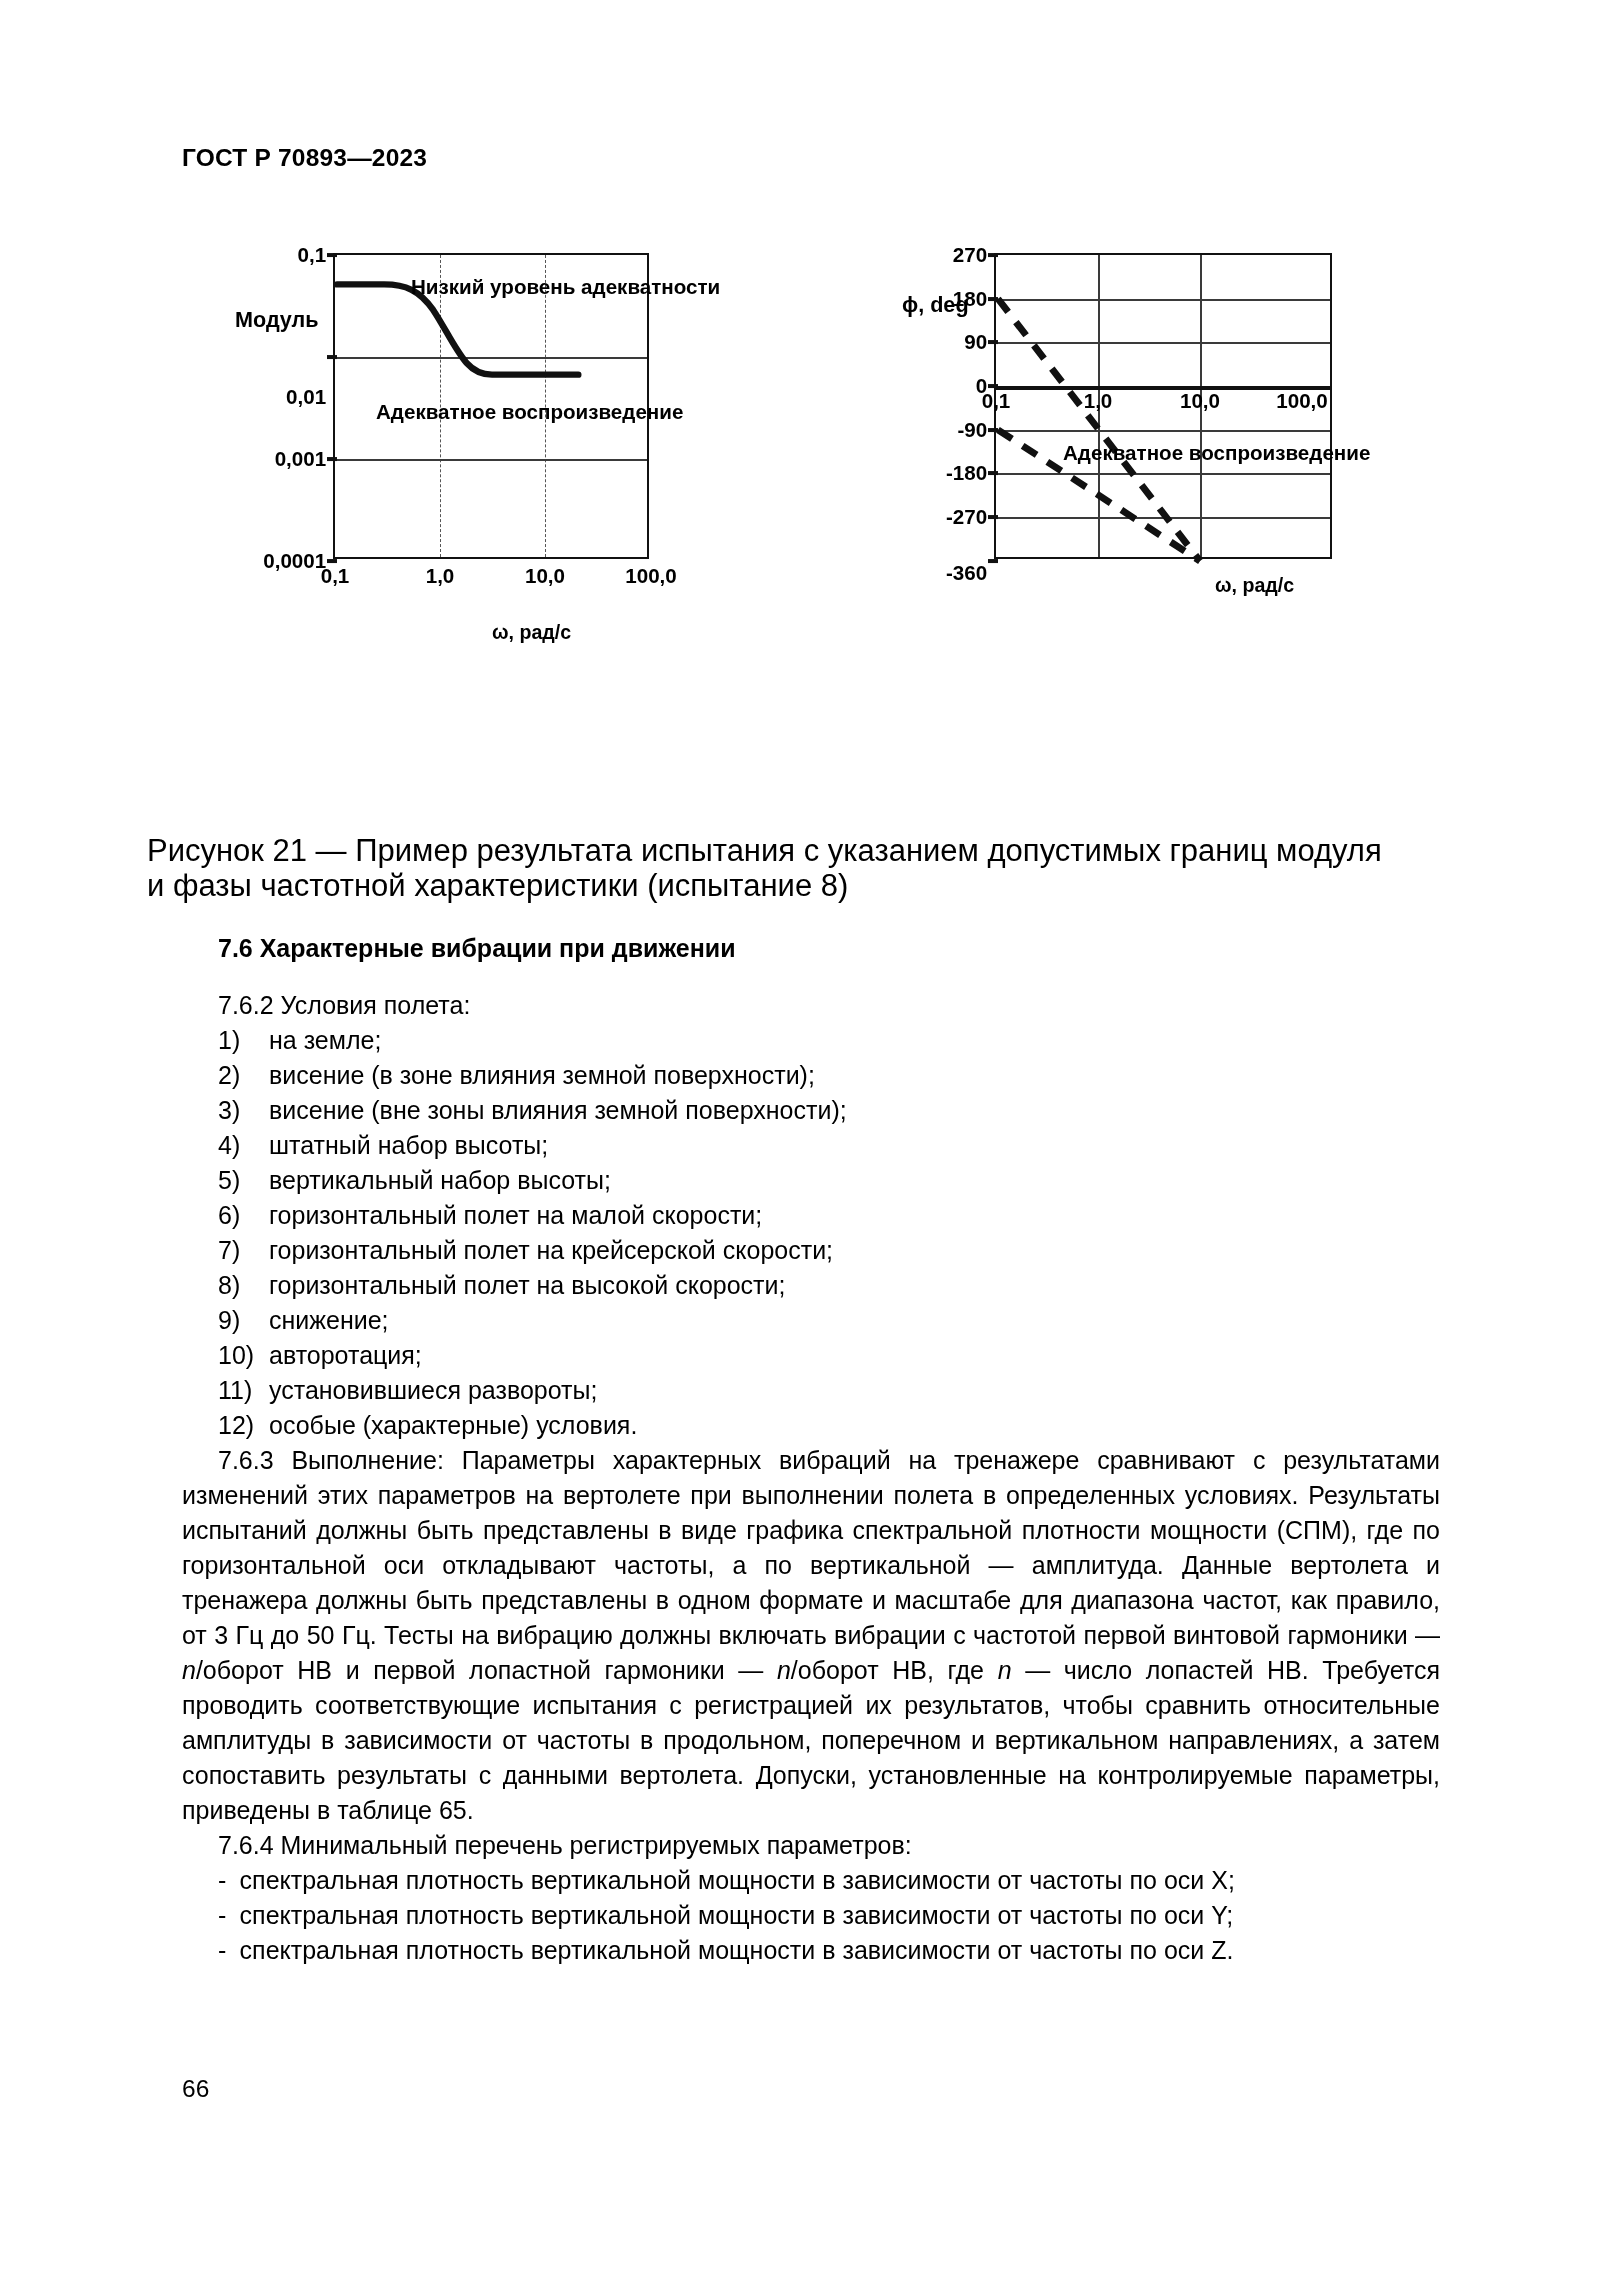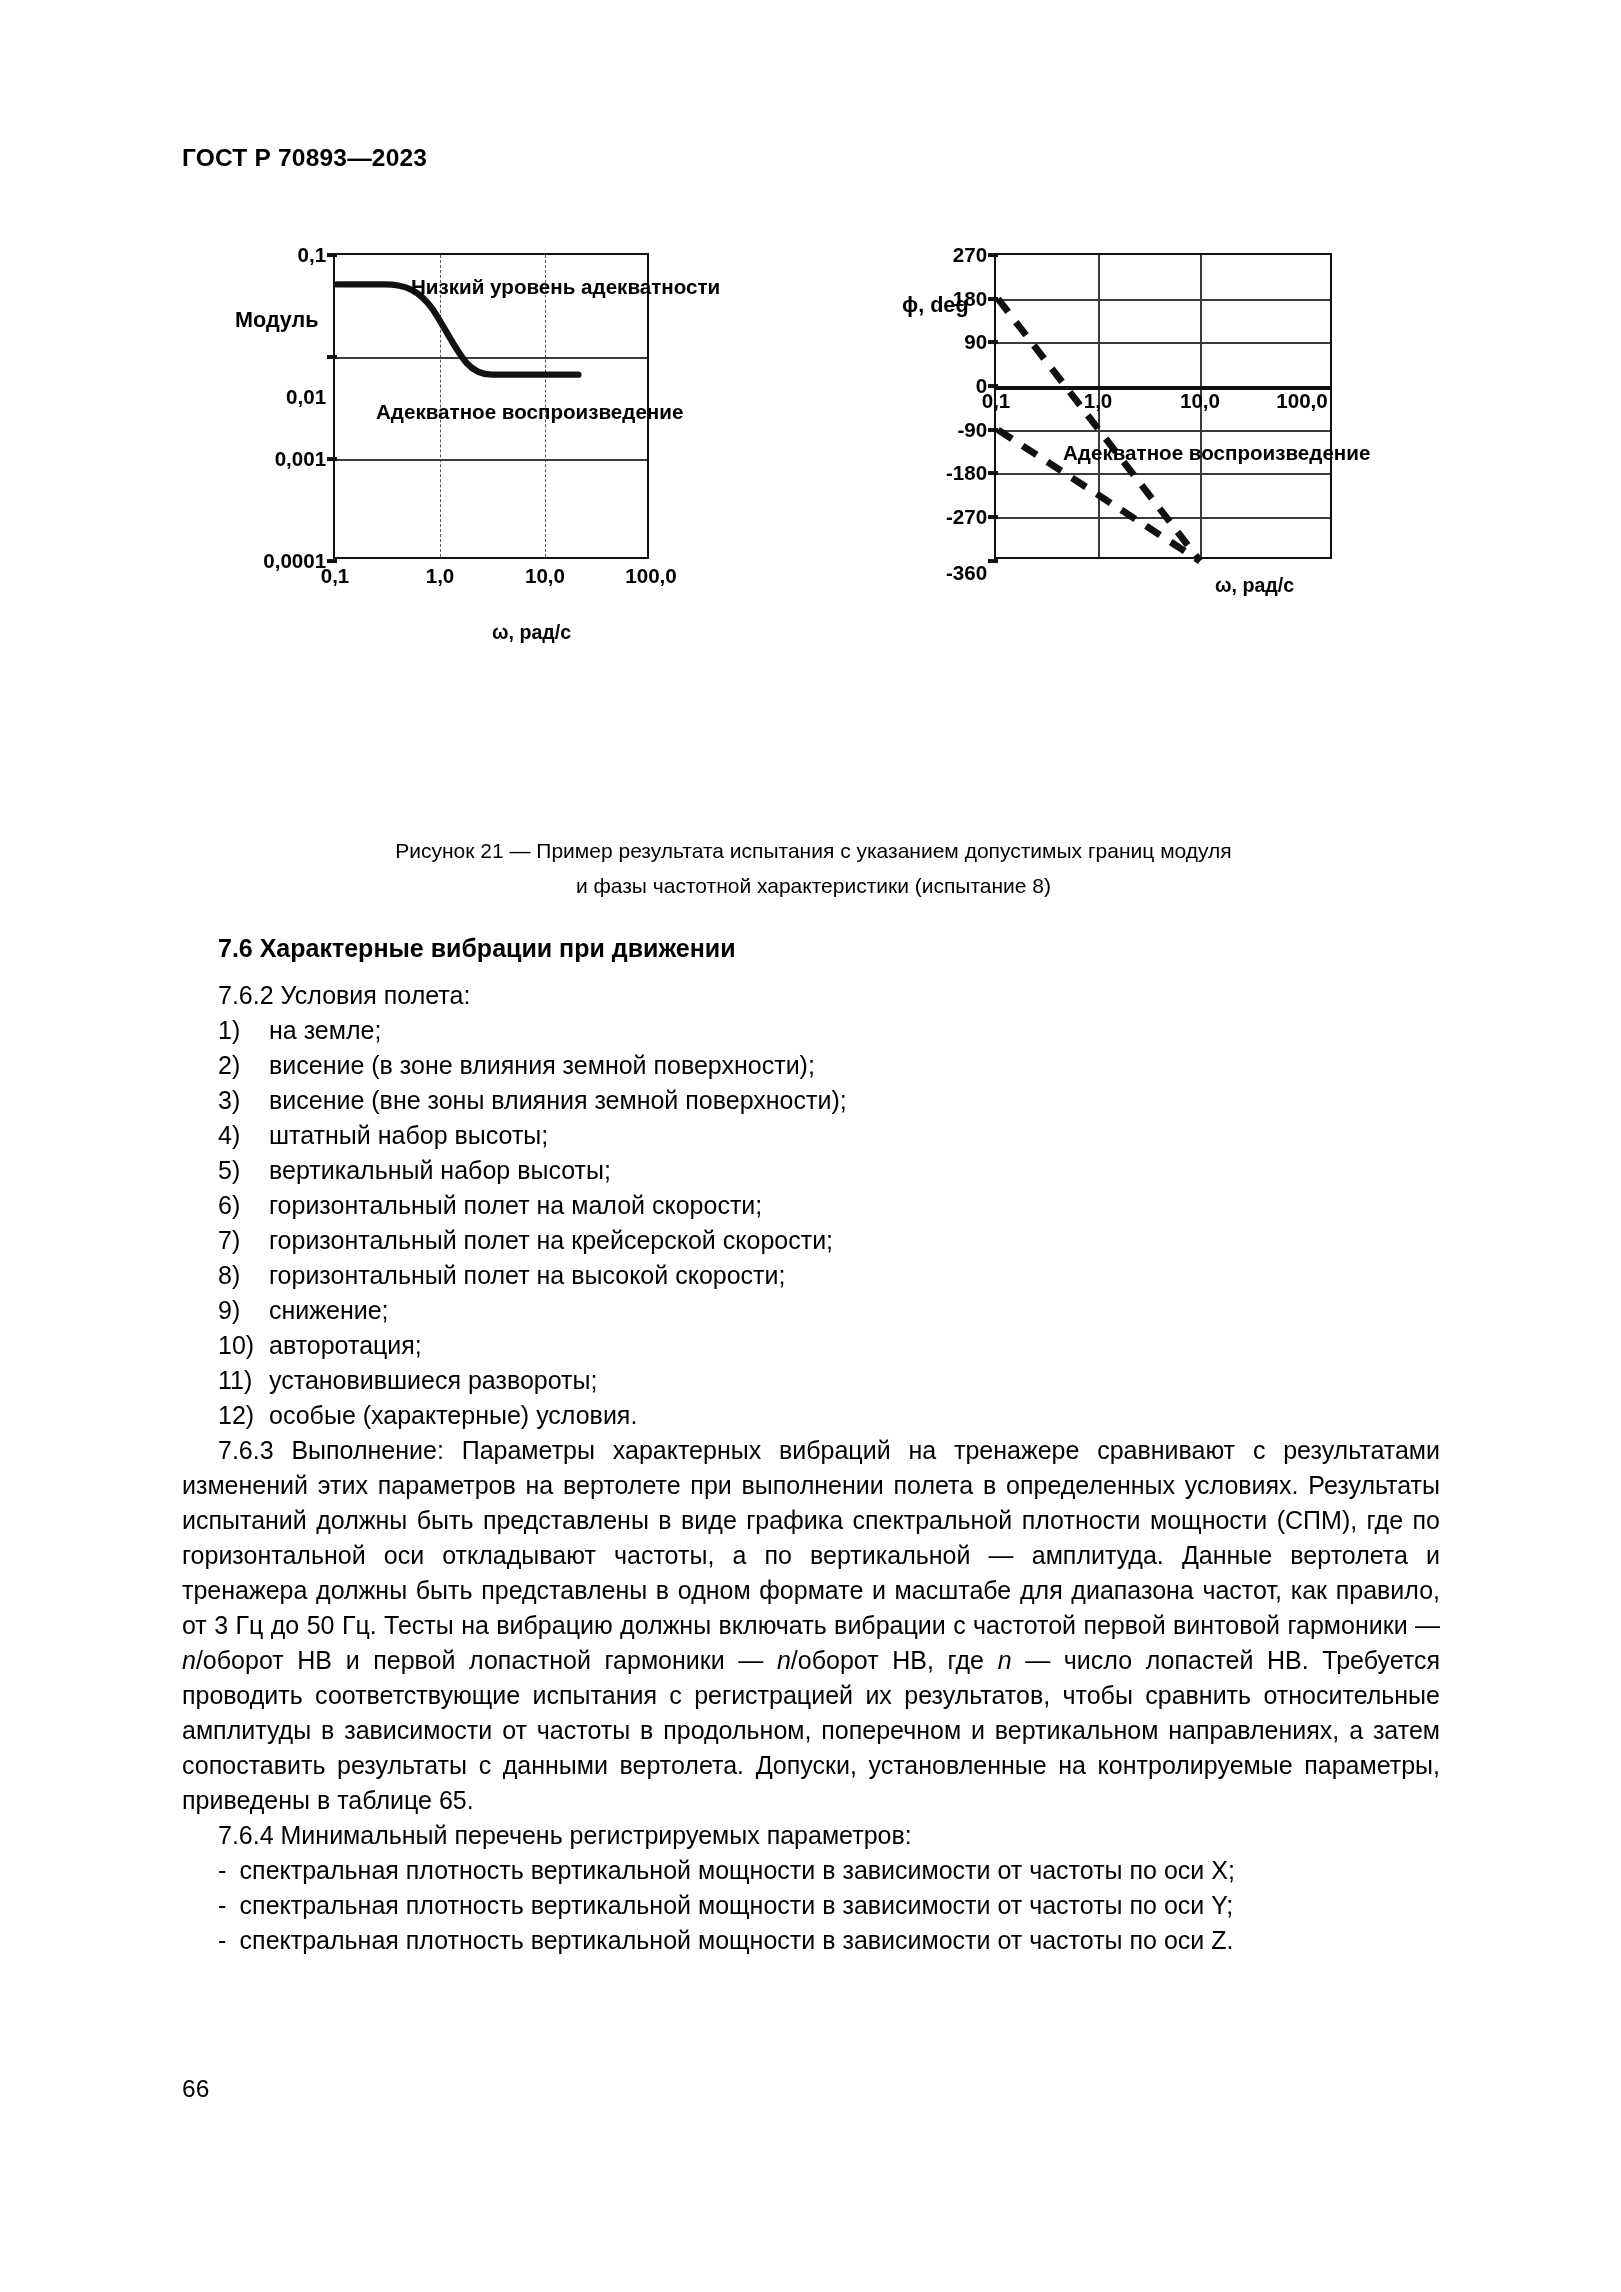"Рисунок 21 — Пример результата" .fig-caption { font-size: 21px -> 31px; text-align: center -> left }
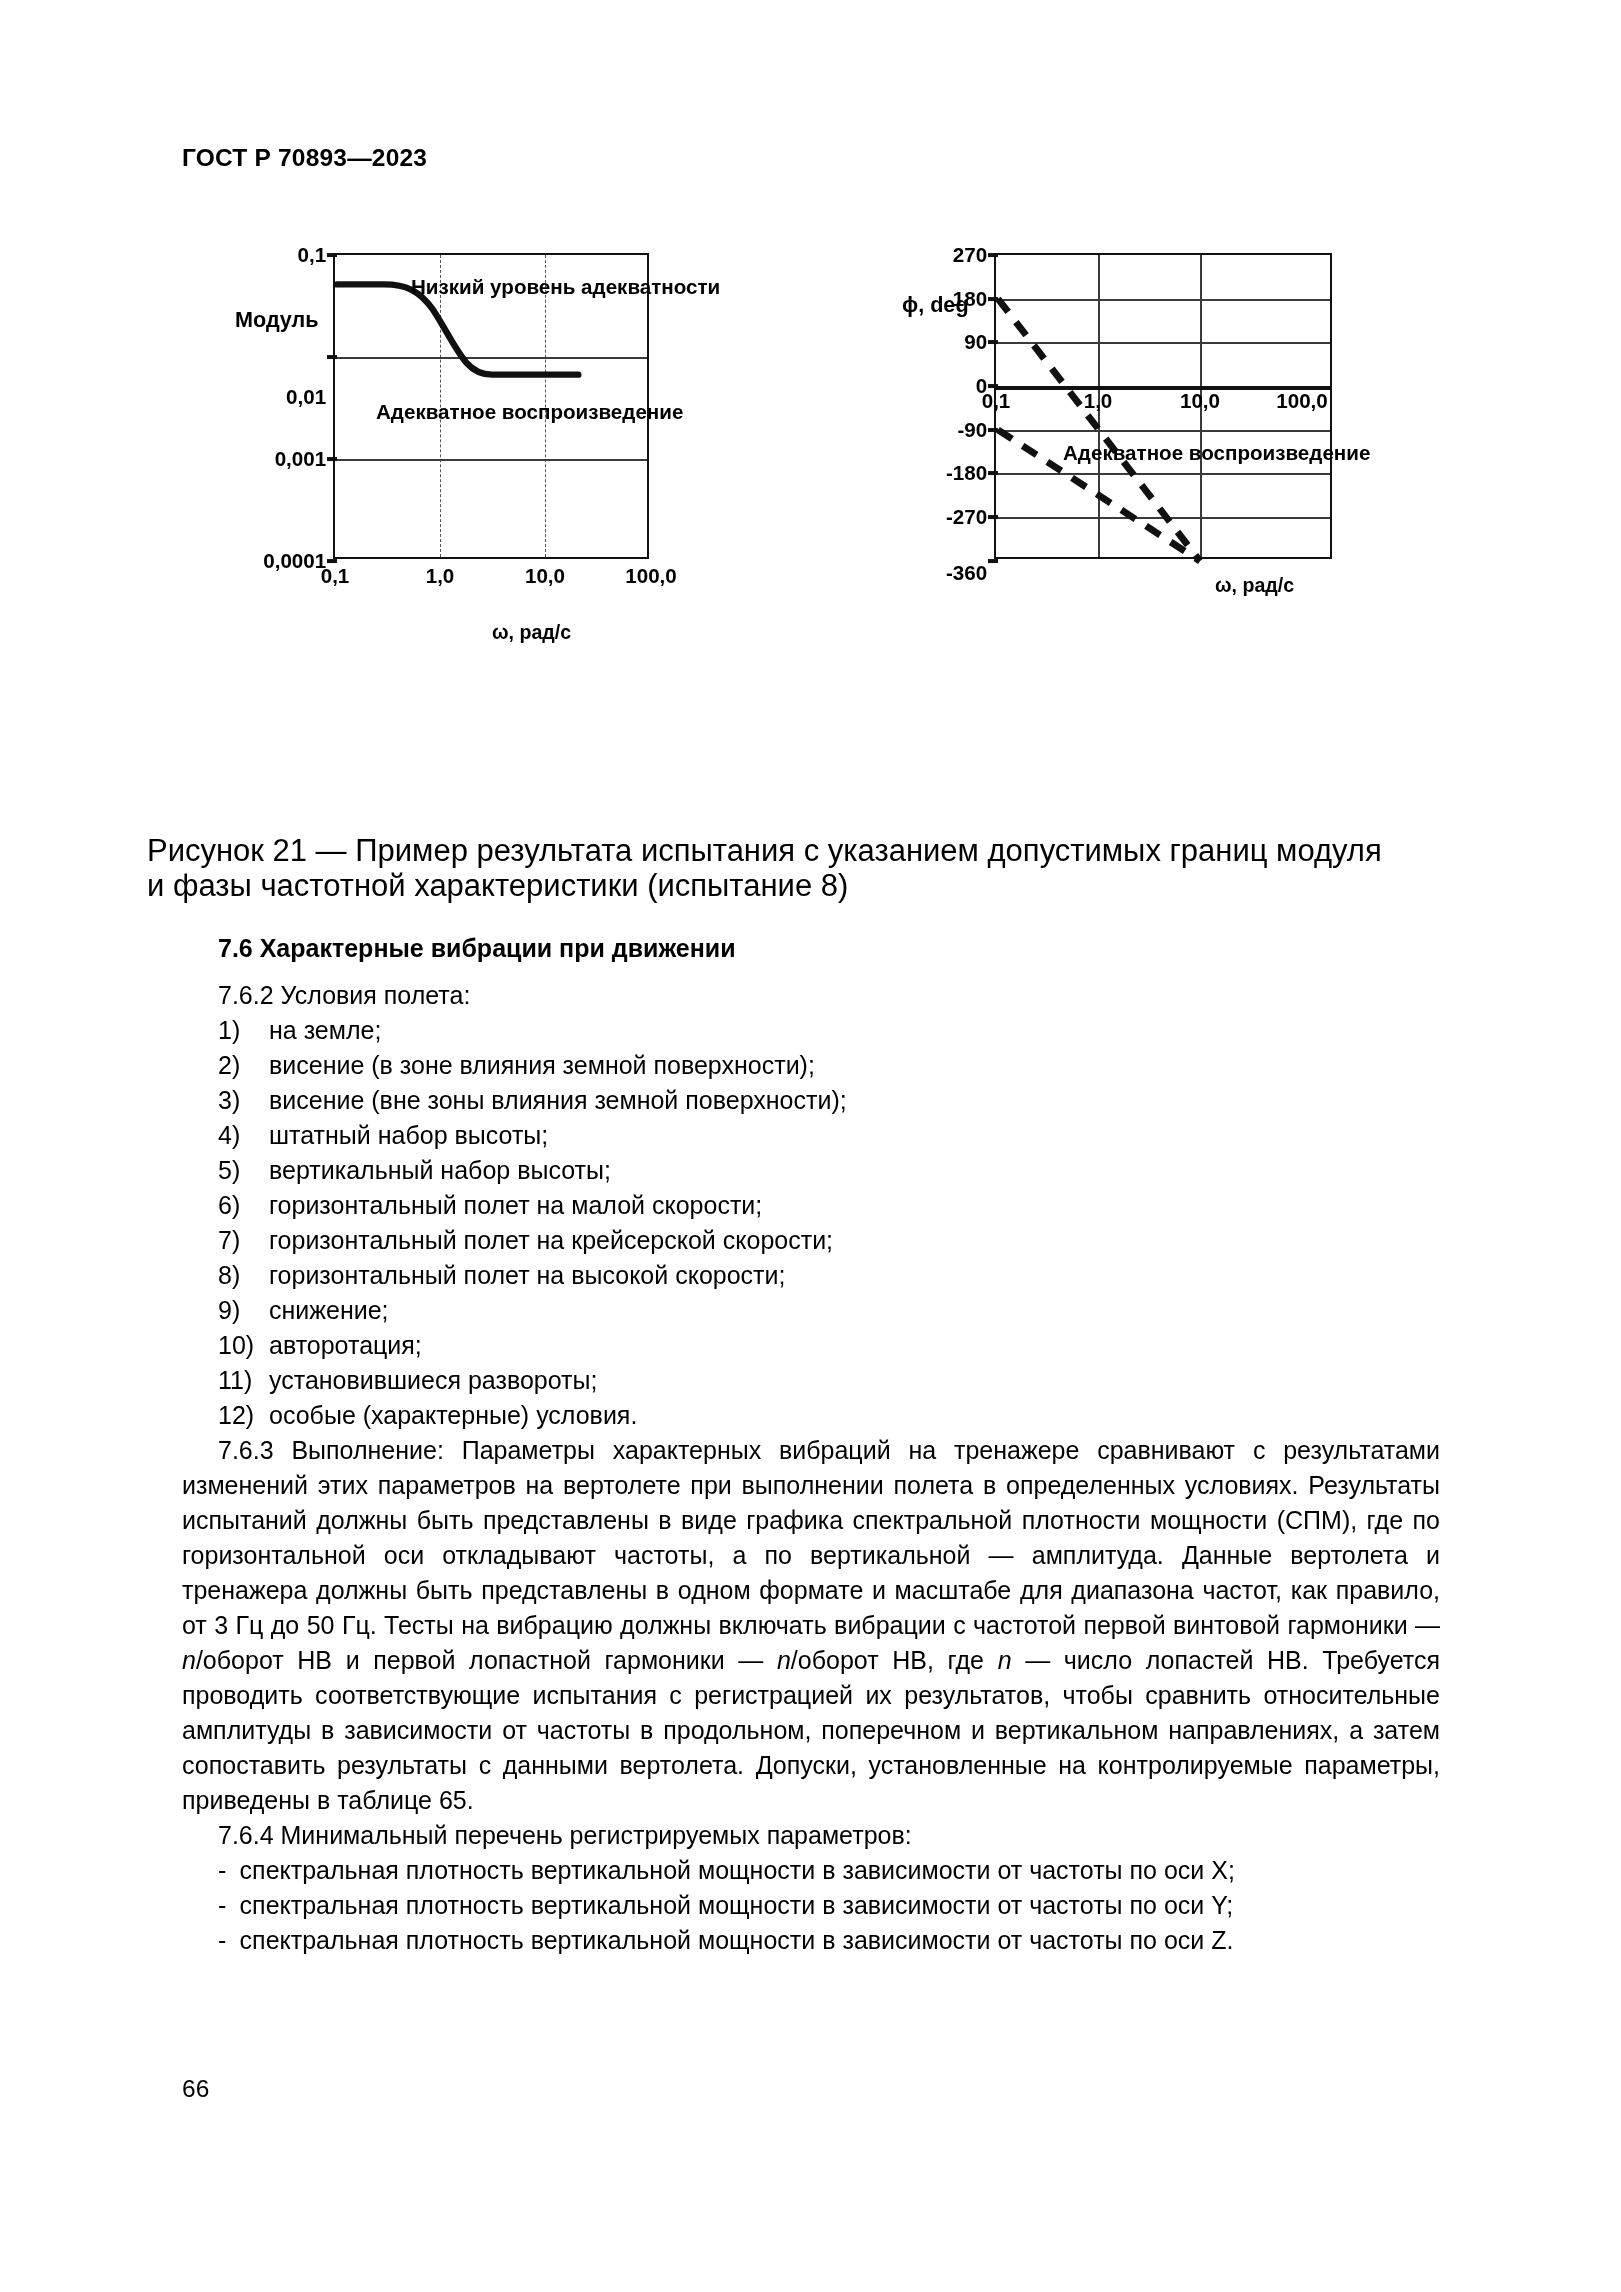"7.6 Характерные вибрации при движении" .h2 { margin: 0 0 12px 0 -> 0 0 22px 0 }
